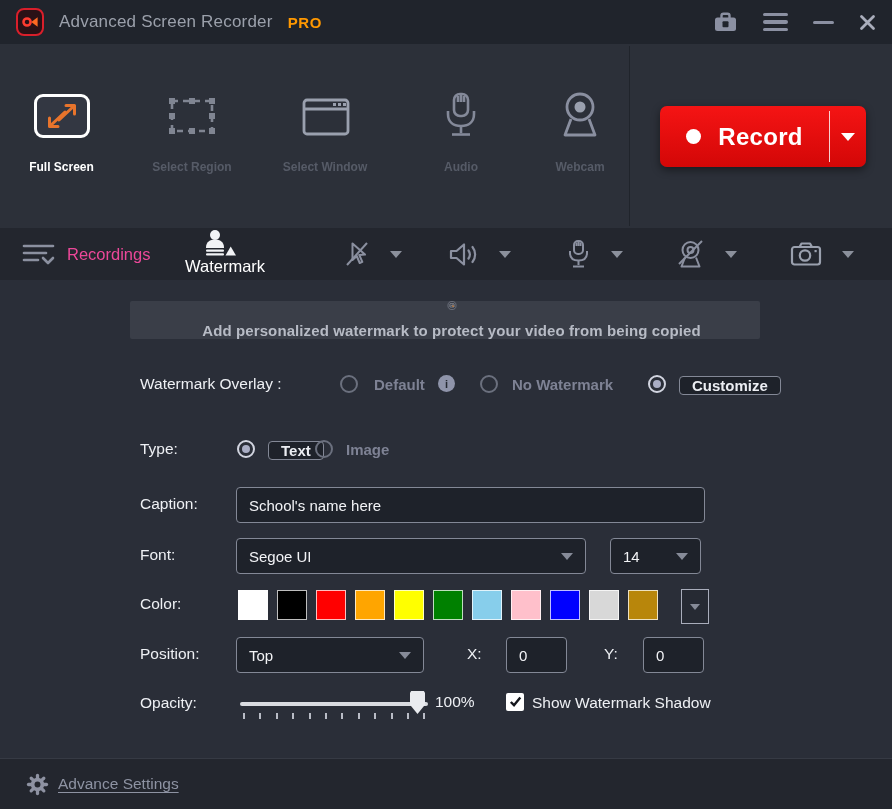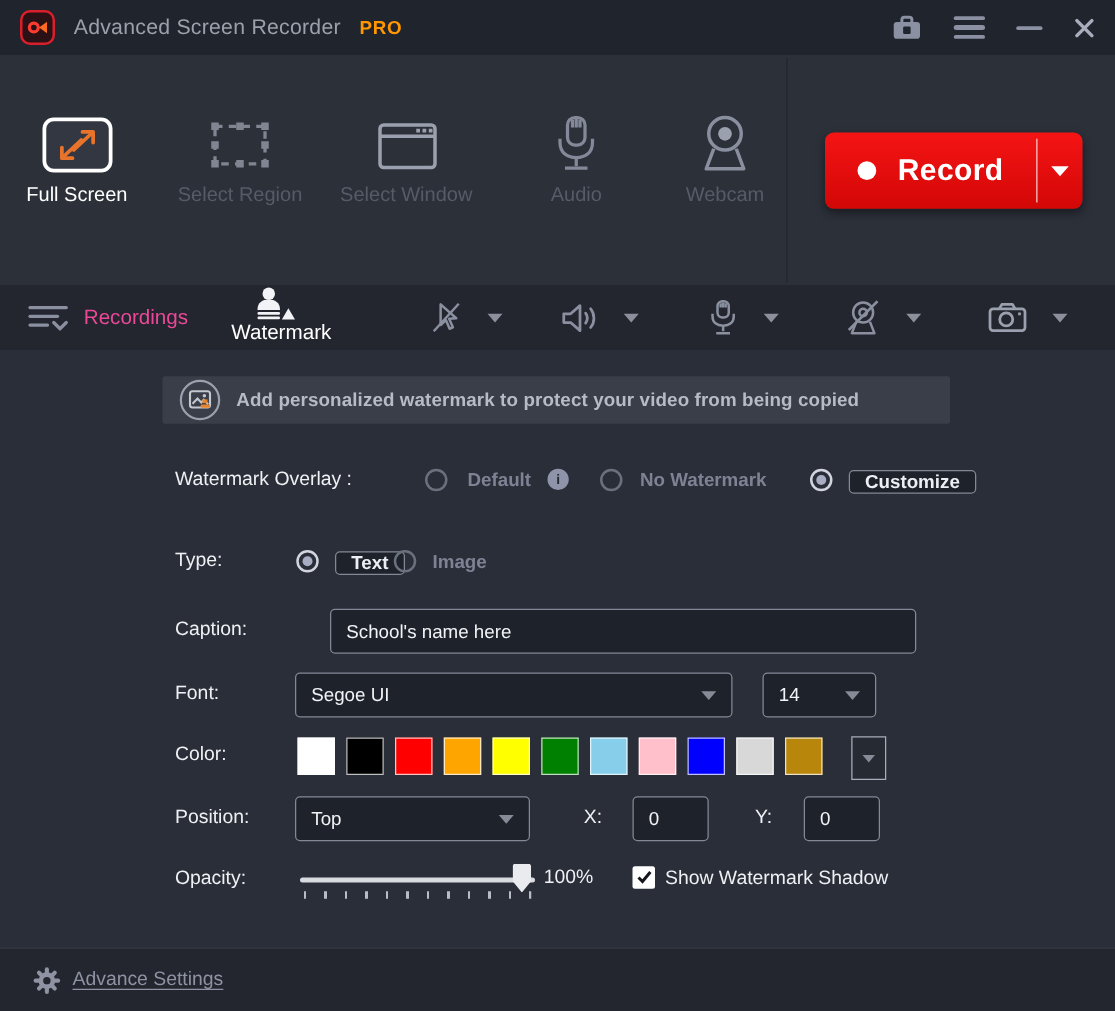"Full Screen" .mlabel { font-size: 16px -> 12px; font-weight: 400 -> 700; margin-top: 4px -> 16px }
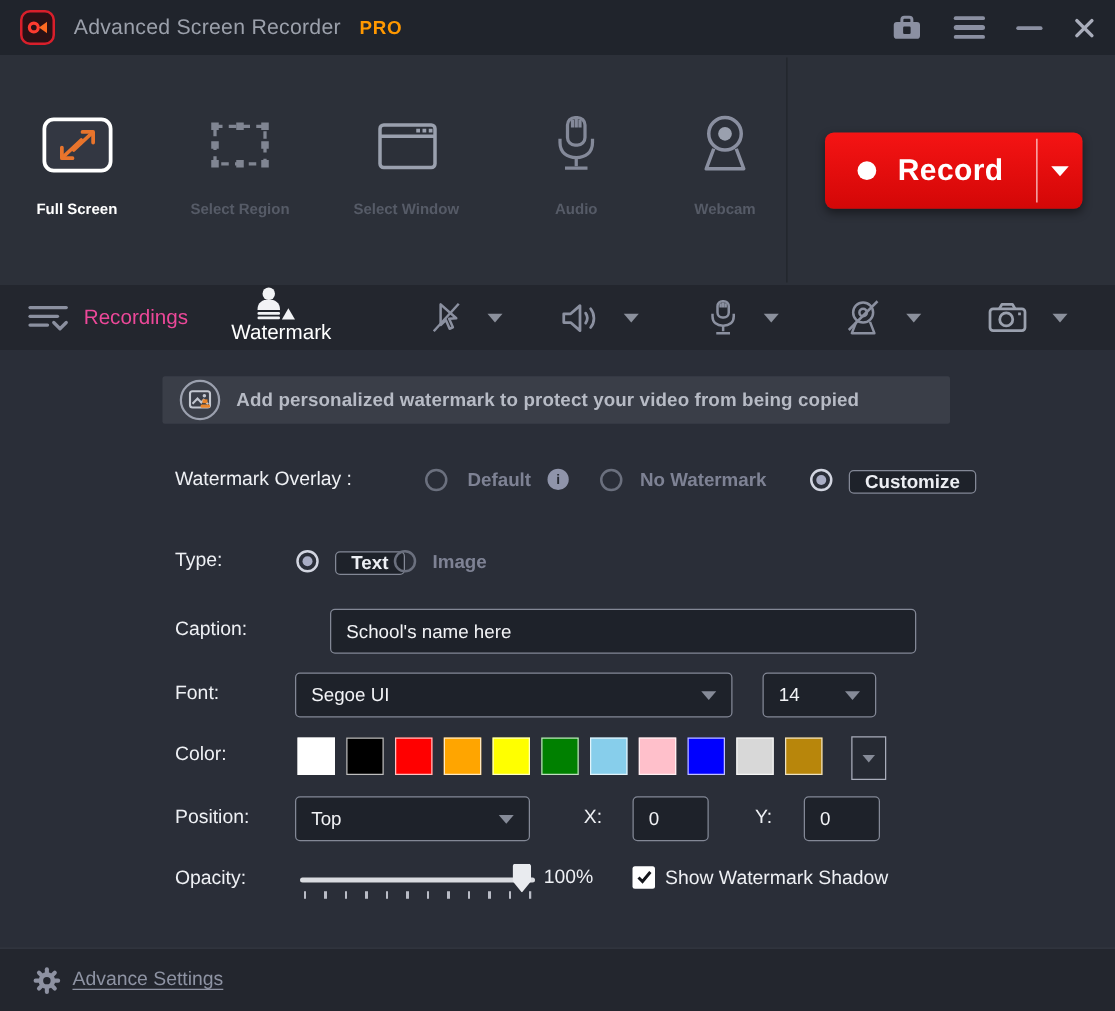"Add personalized watermark to protect" .banner { flex-direction: none -> column }
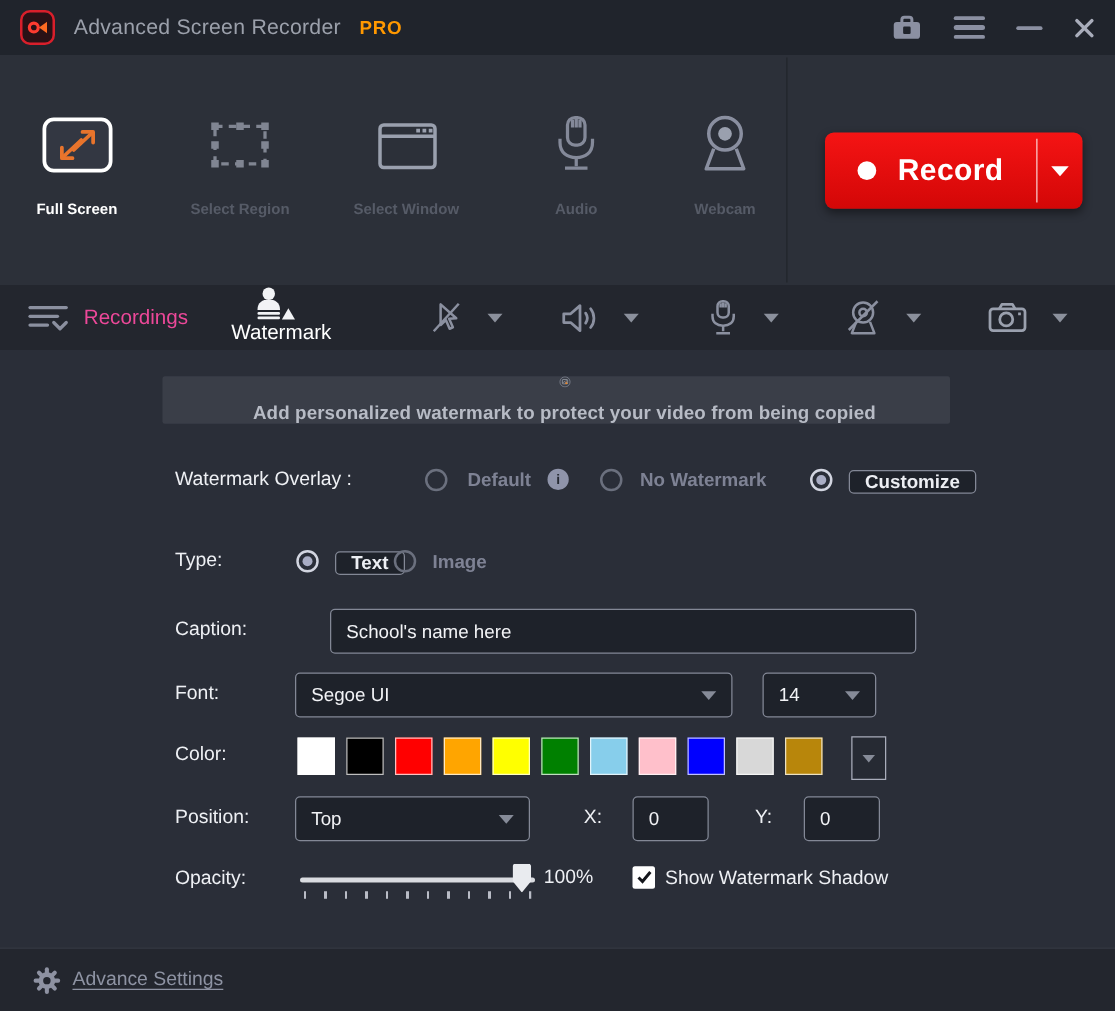"School's name here" input.tinput { margin-left: 28px -> none }
